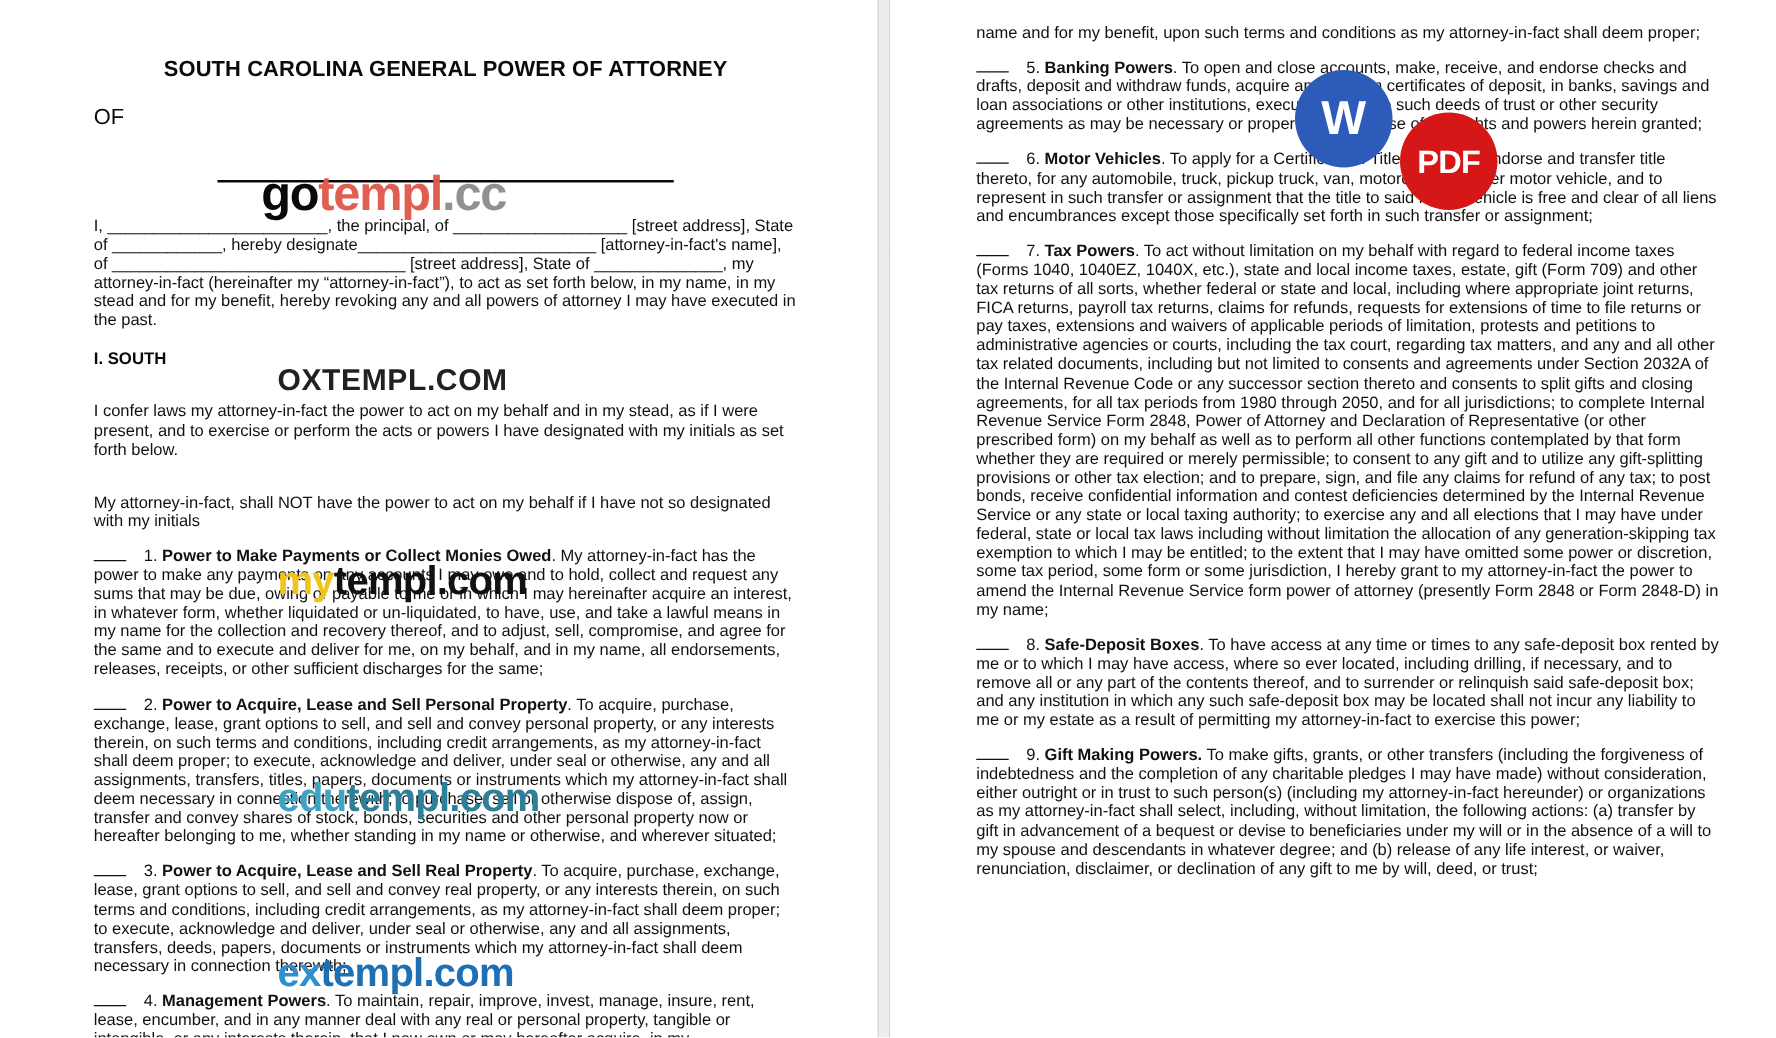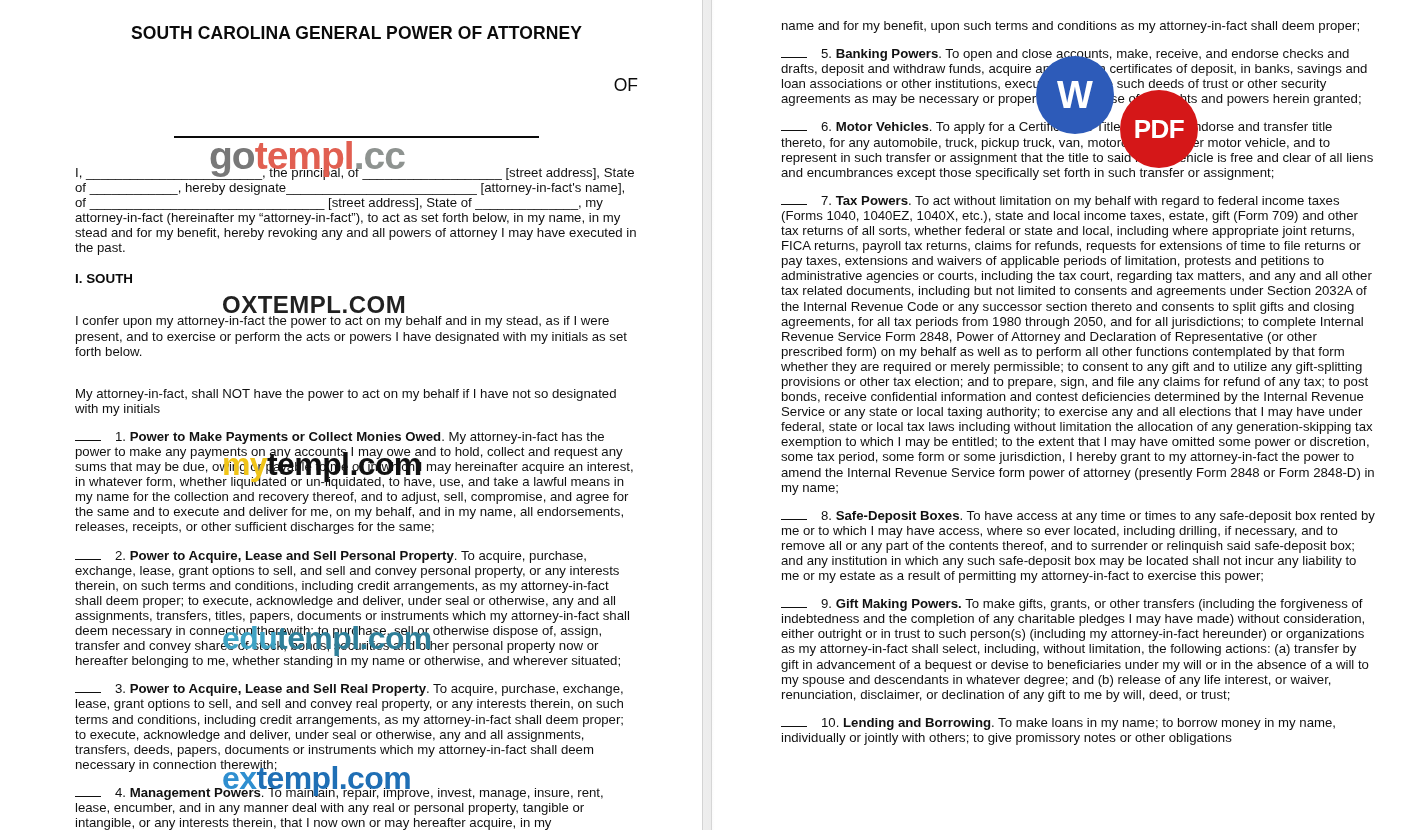"SOUTH CAROLINA GENERAL POWER OF" .doc-title { margin-top: 23px -> 45px }
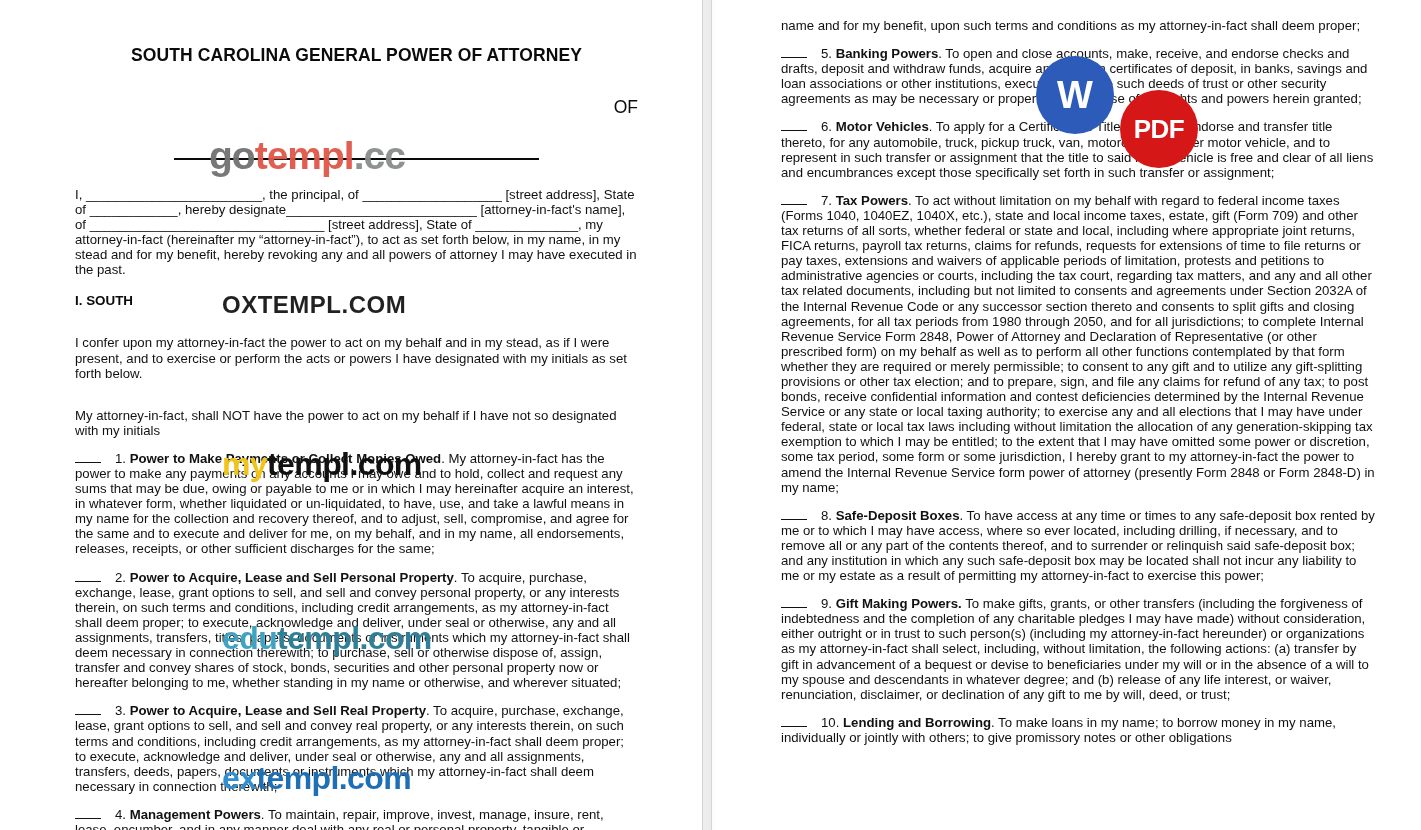"OF" .doc-subtitle { margin-top: 30px -> 16px; text-align: right -> left }
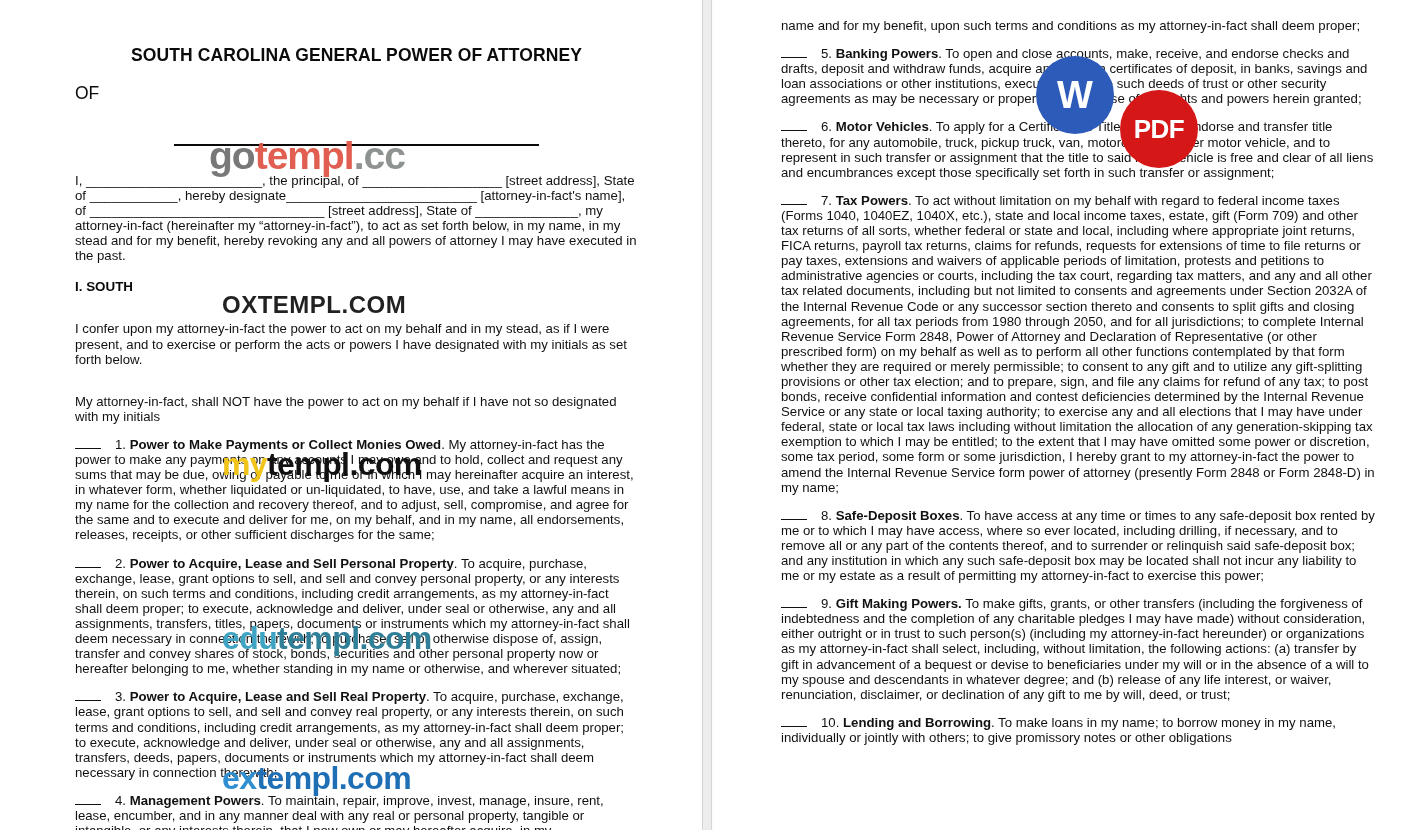"go" .wm-gotempl .a { color: #737373 -> #000000 }
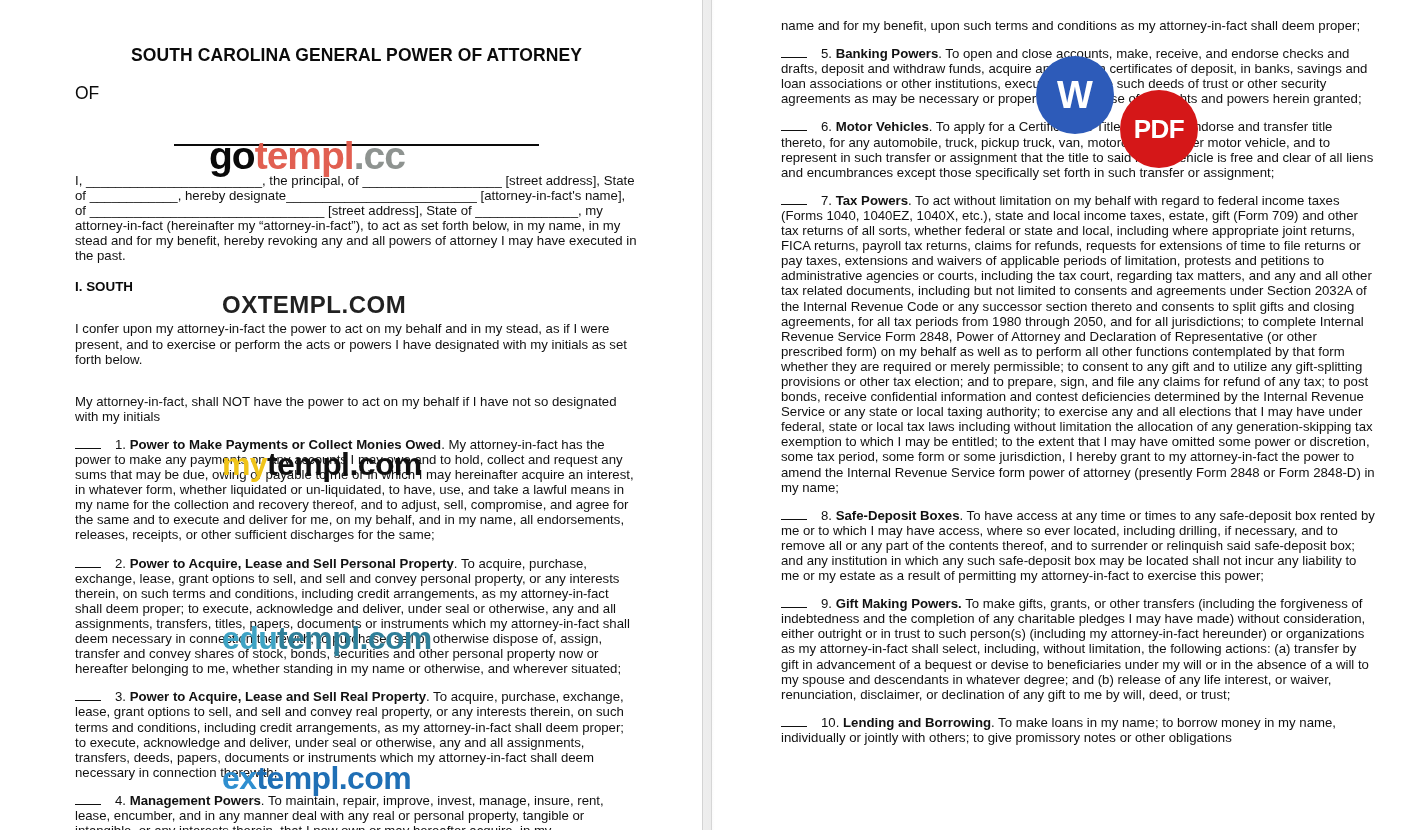"I confer upon my attorney-in-fact" p.body { text: upon -> laws }
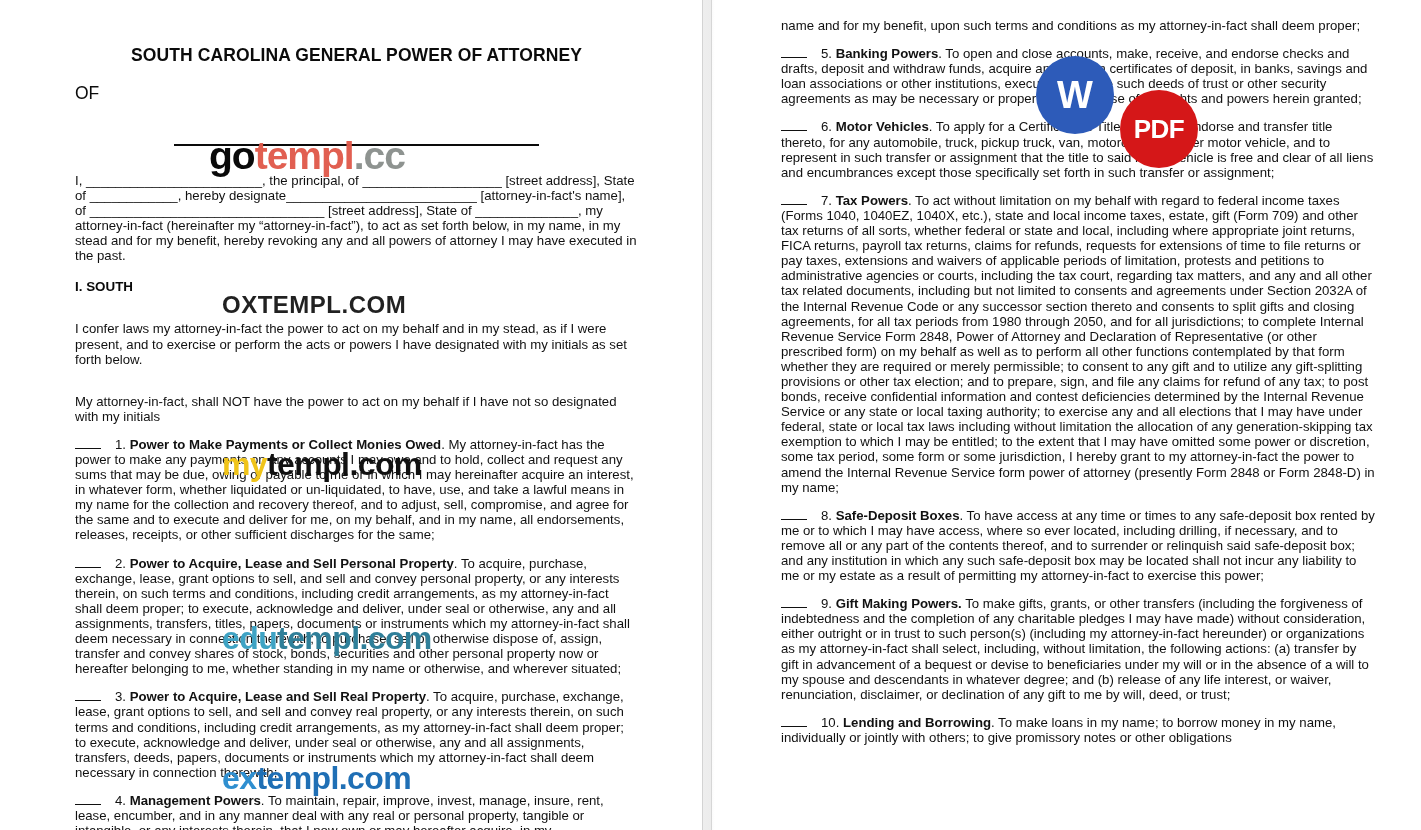"10. Lending and Borrowing. To" div.clause { html: <div> <span></span><span>10.</span> <b>Lending and Borrowing</b><span>. To make loans in my name; to borrow money in my name, individually or jointly with others; to give promissory notes or other obligations</span> </div> -> none }
